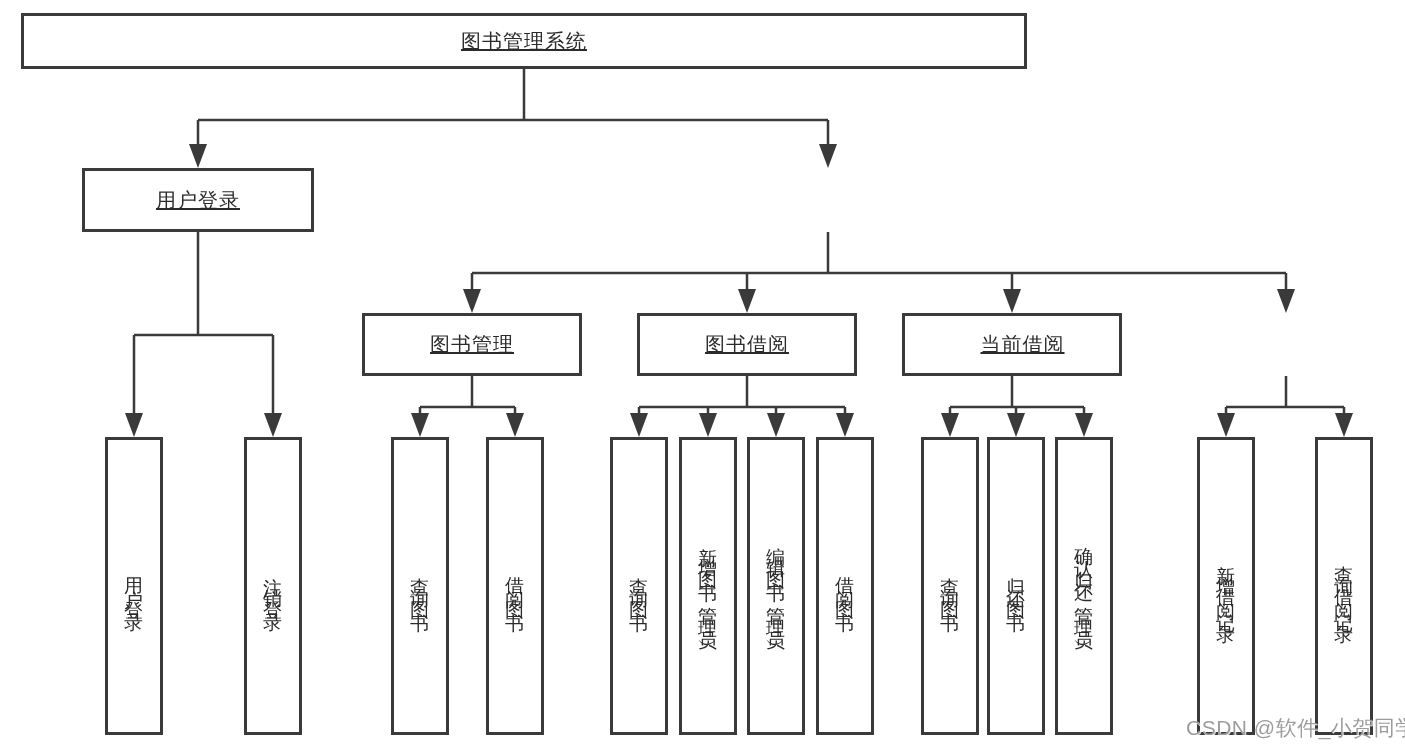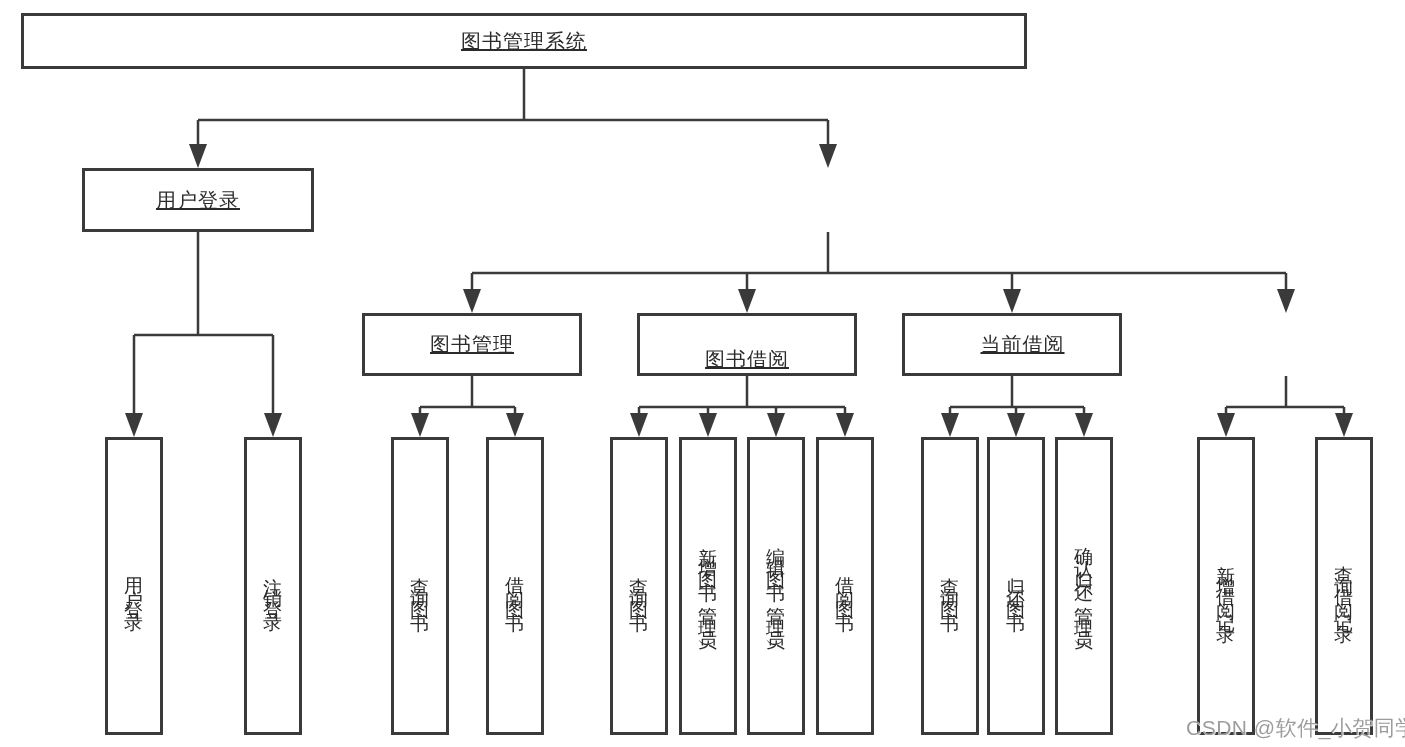"图书借阅" div.node { align-items: flex-end -> none }
